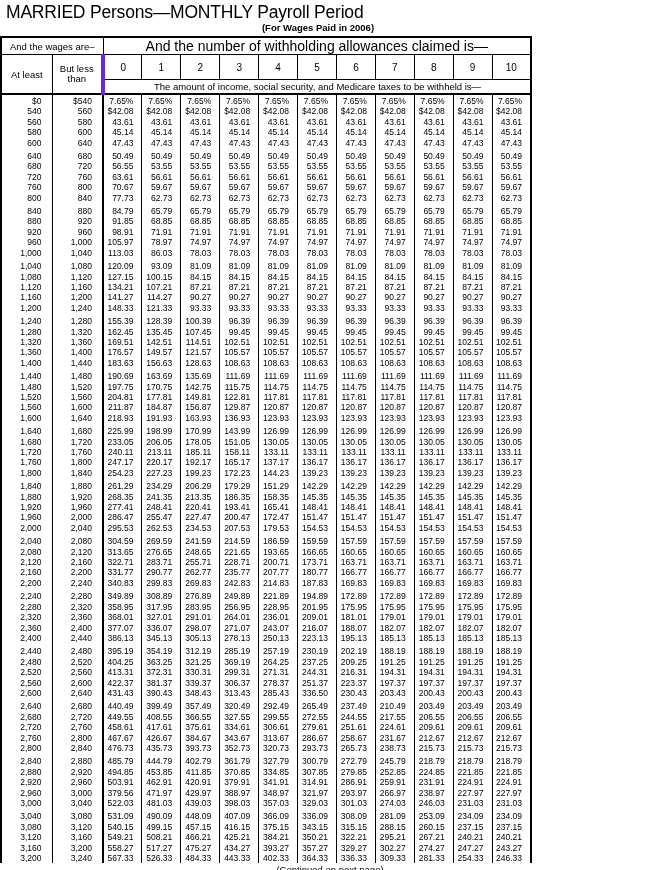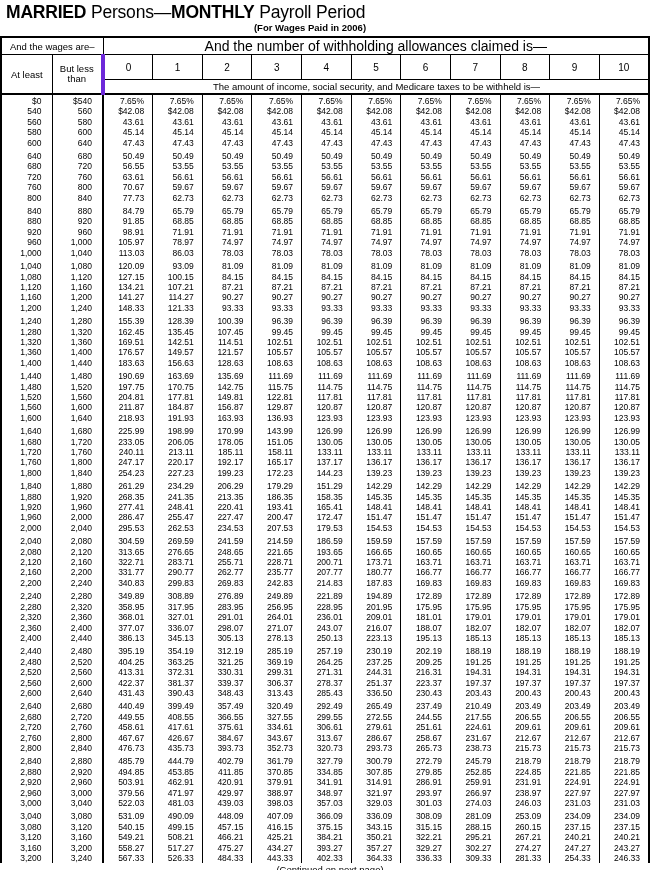"MARRIED" .title .bold { font-weight: bold -> normal }
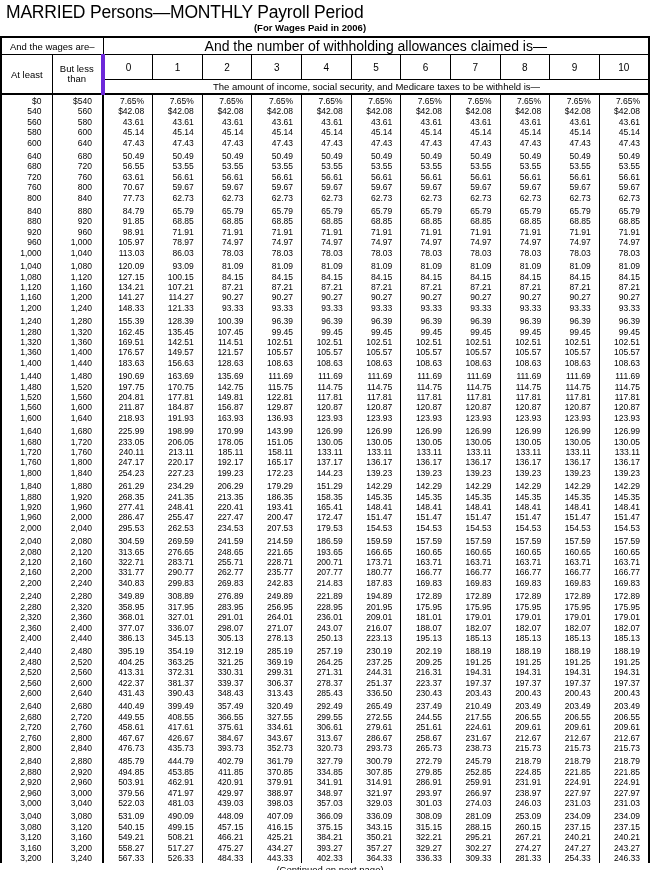"(For Wages Paid in 2006)" .subtitle { padding-left: none -> 8px }
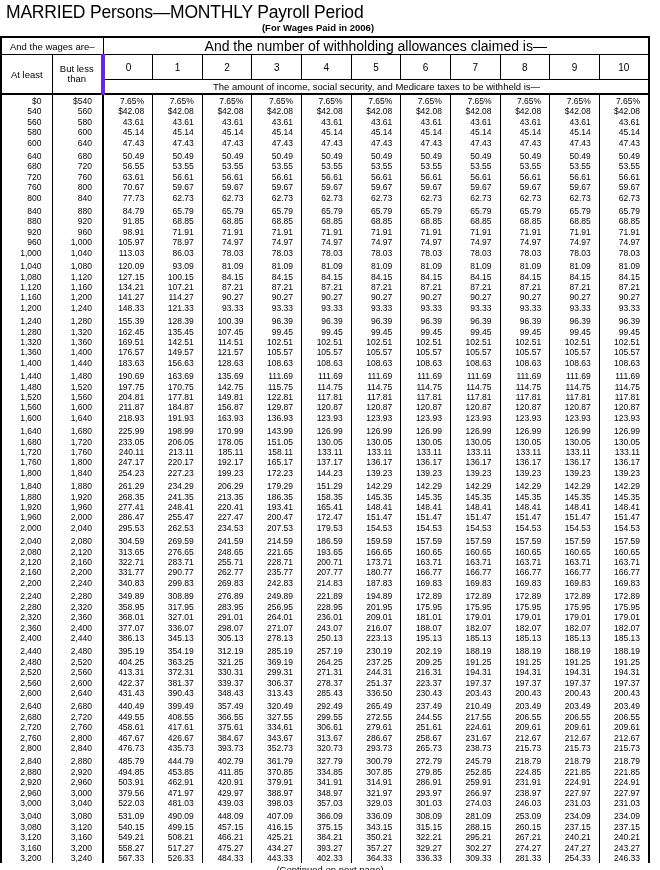"And the wages are–" table.wh { width: 650px -> 532px }
